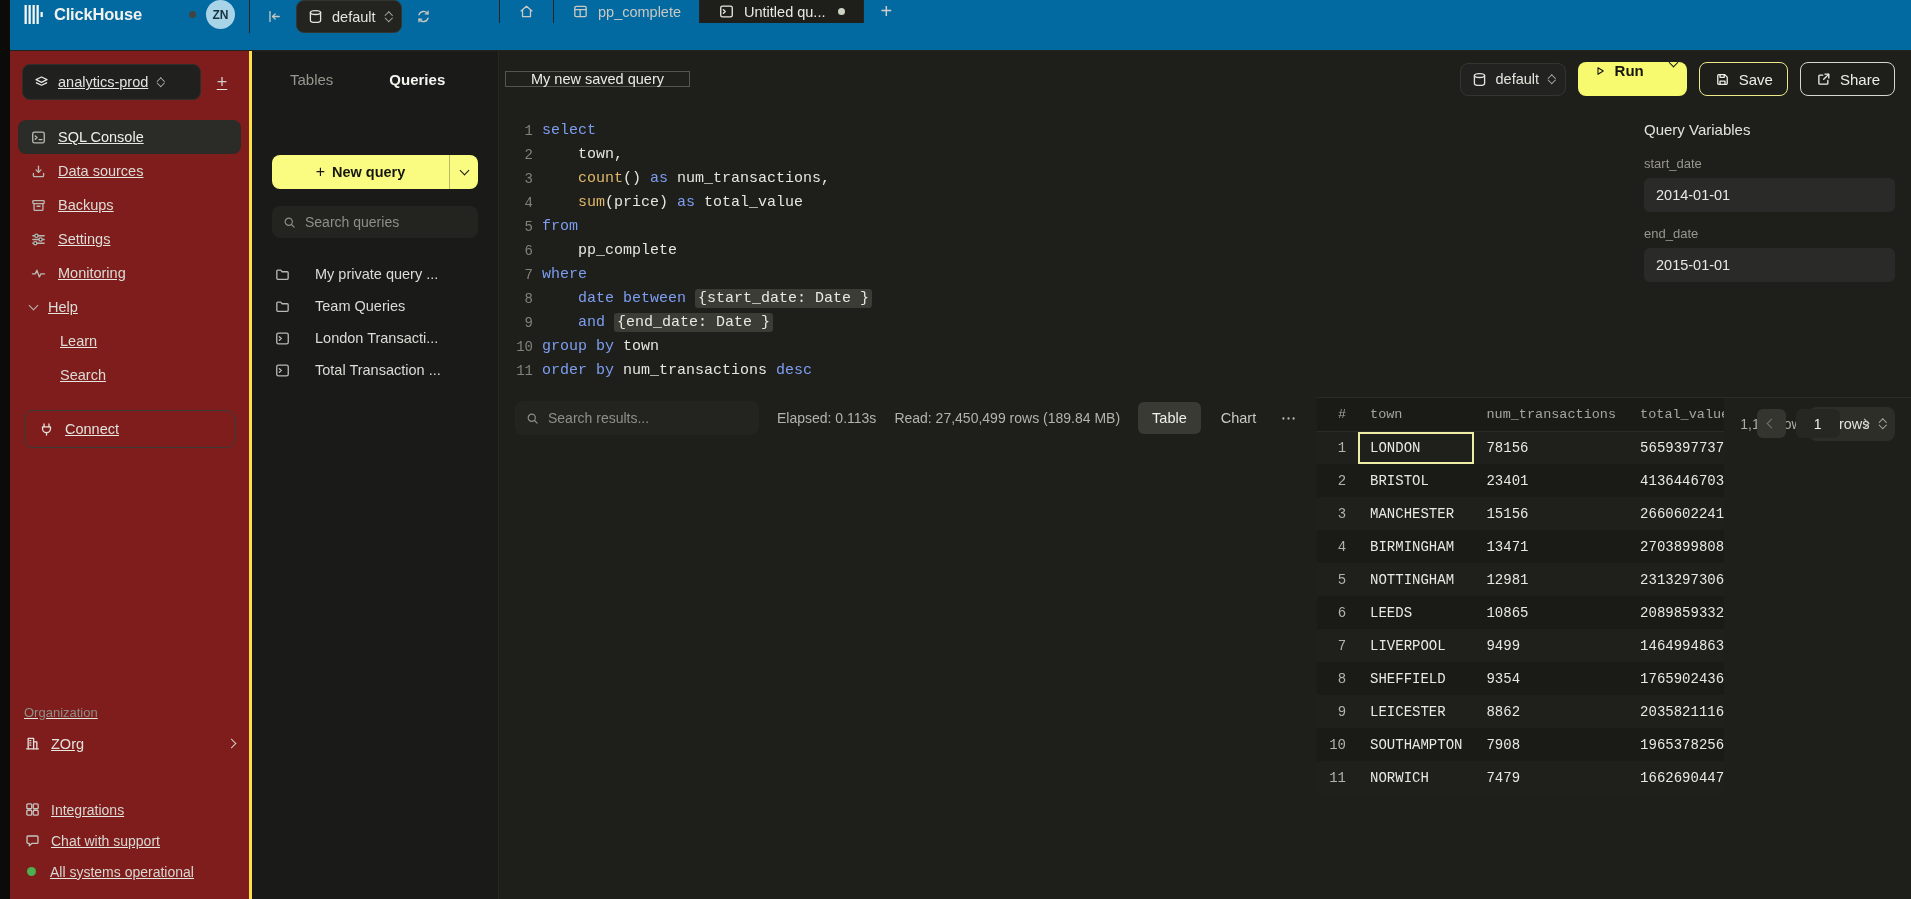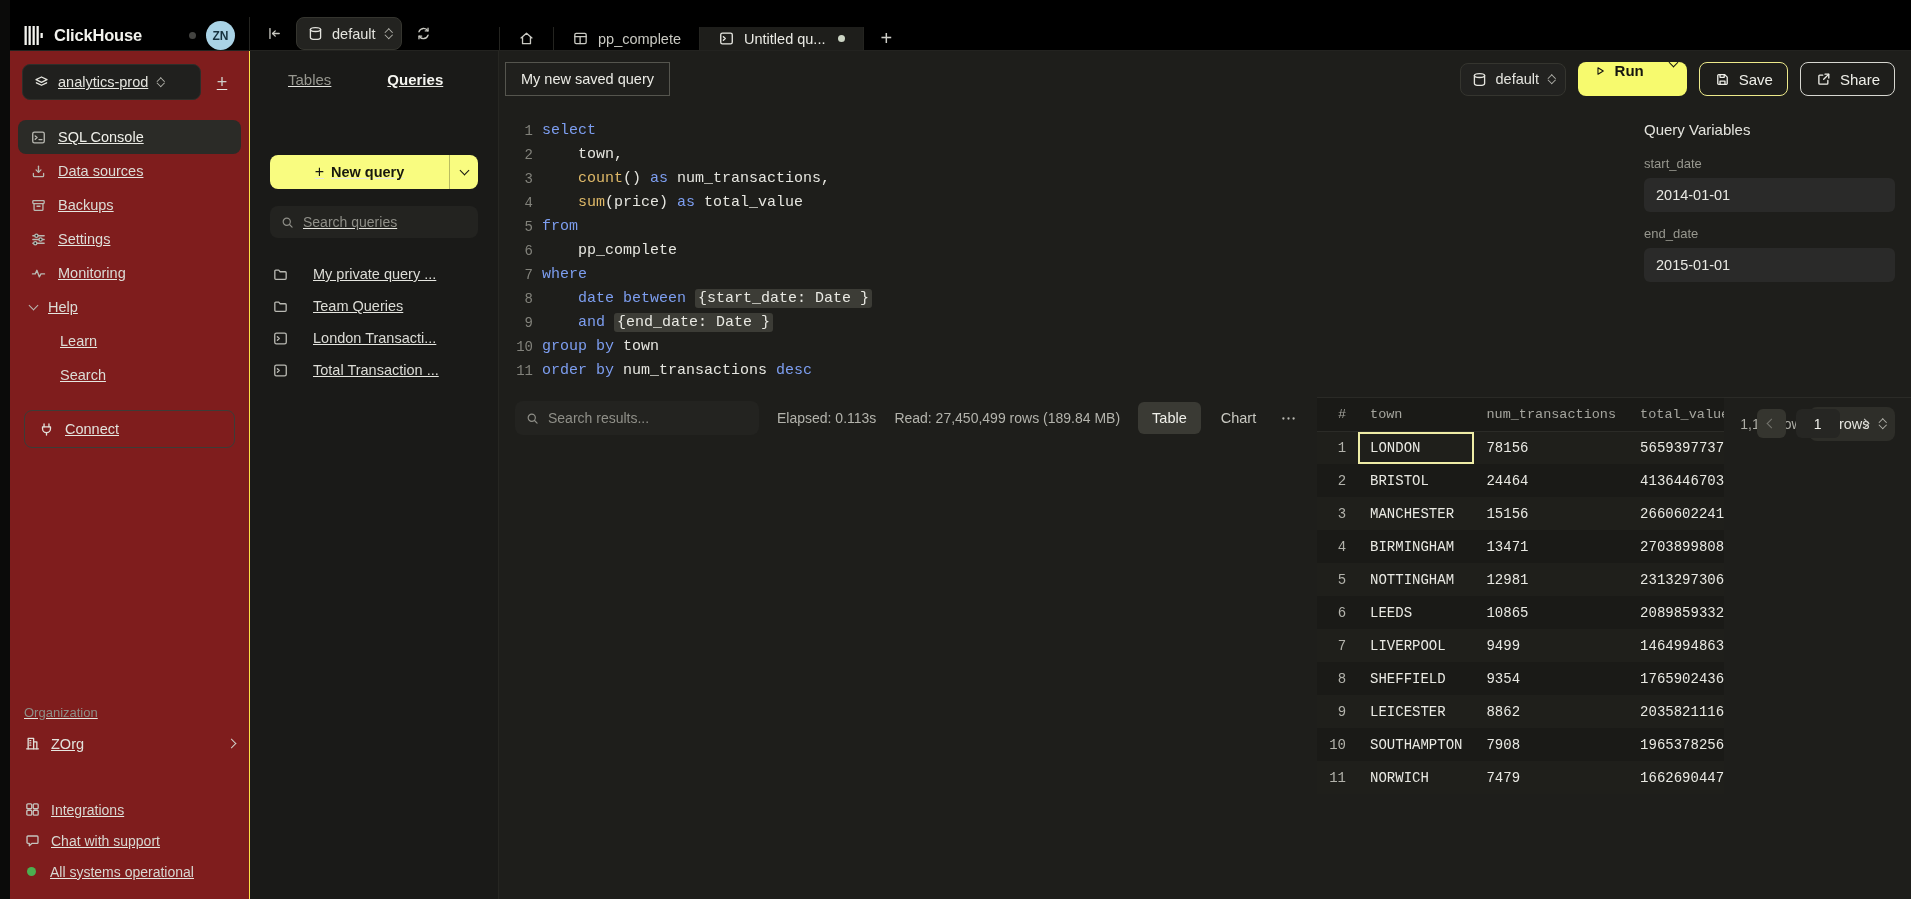"ClickHouse" .topbar { align-items: flex-end -> flex-start; background: #000000 -> #0369a1 }
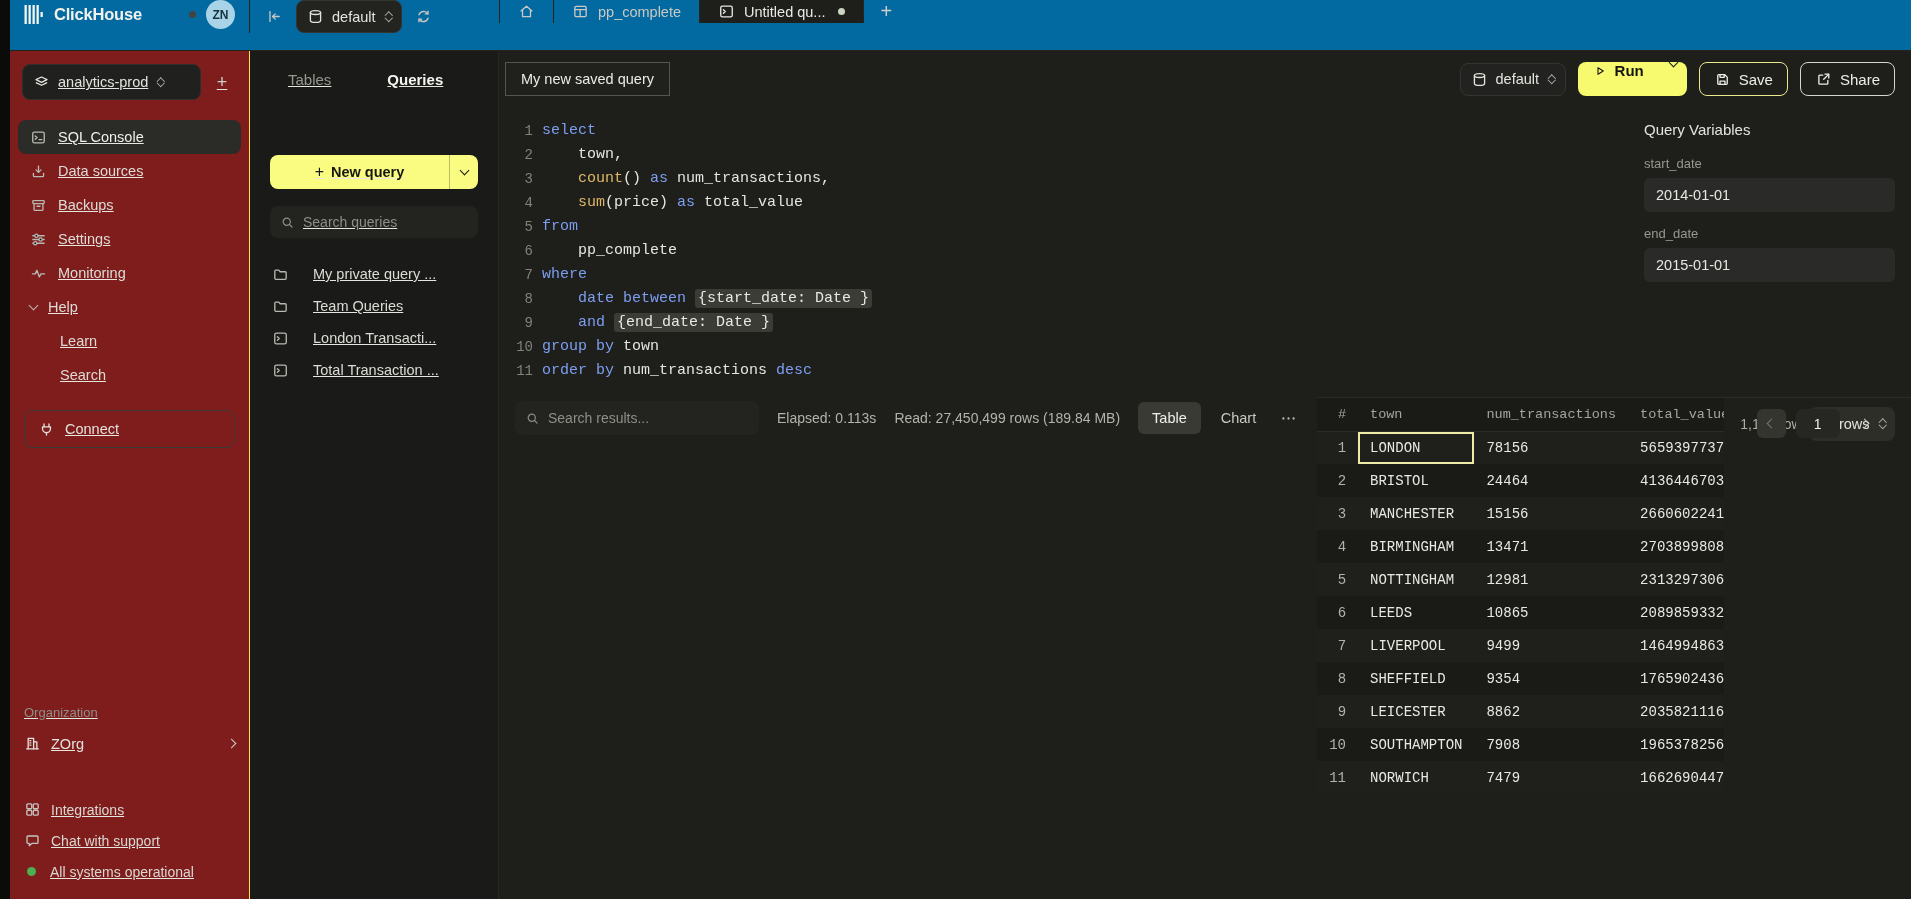"Tables" .qpanel { border-left: 1px solid #fde047 -> 3px solid #fde047; text-decoration: underline -> none }
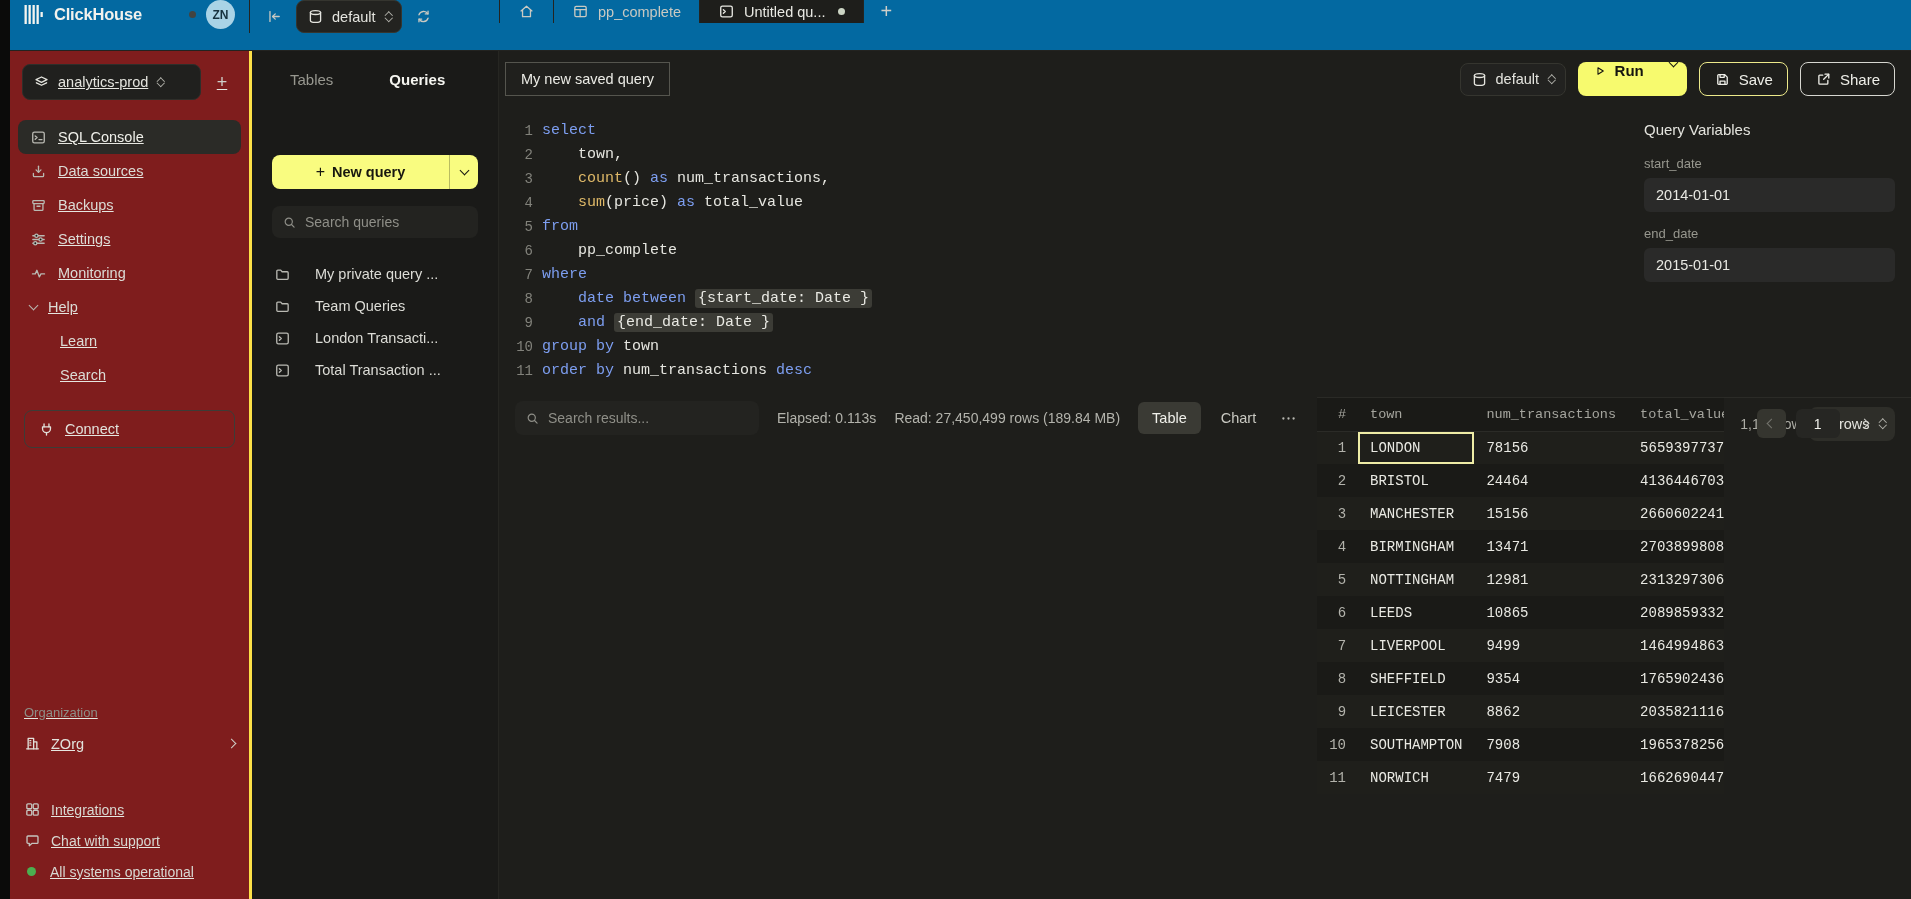"My new saved query" .query-title-box { height: 34px -> 16px; padding: 0 15px -> 0 25px }
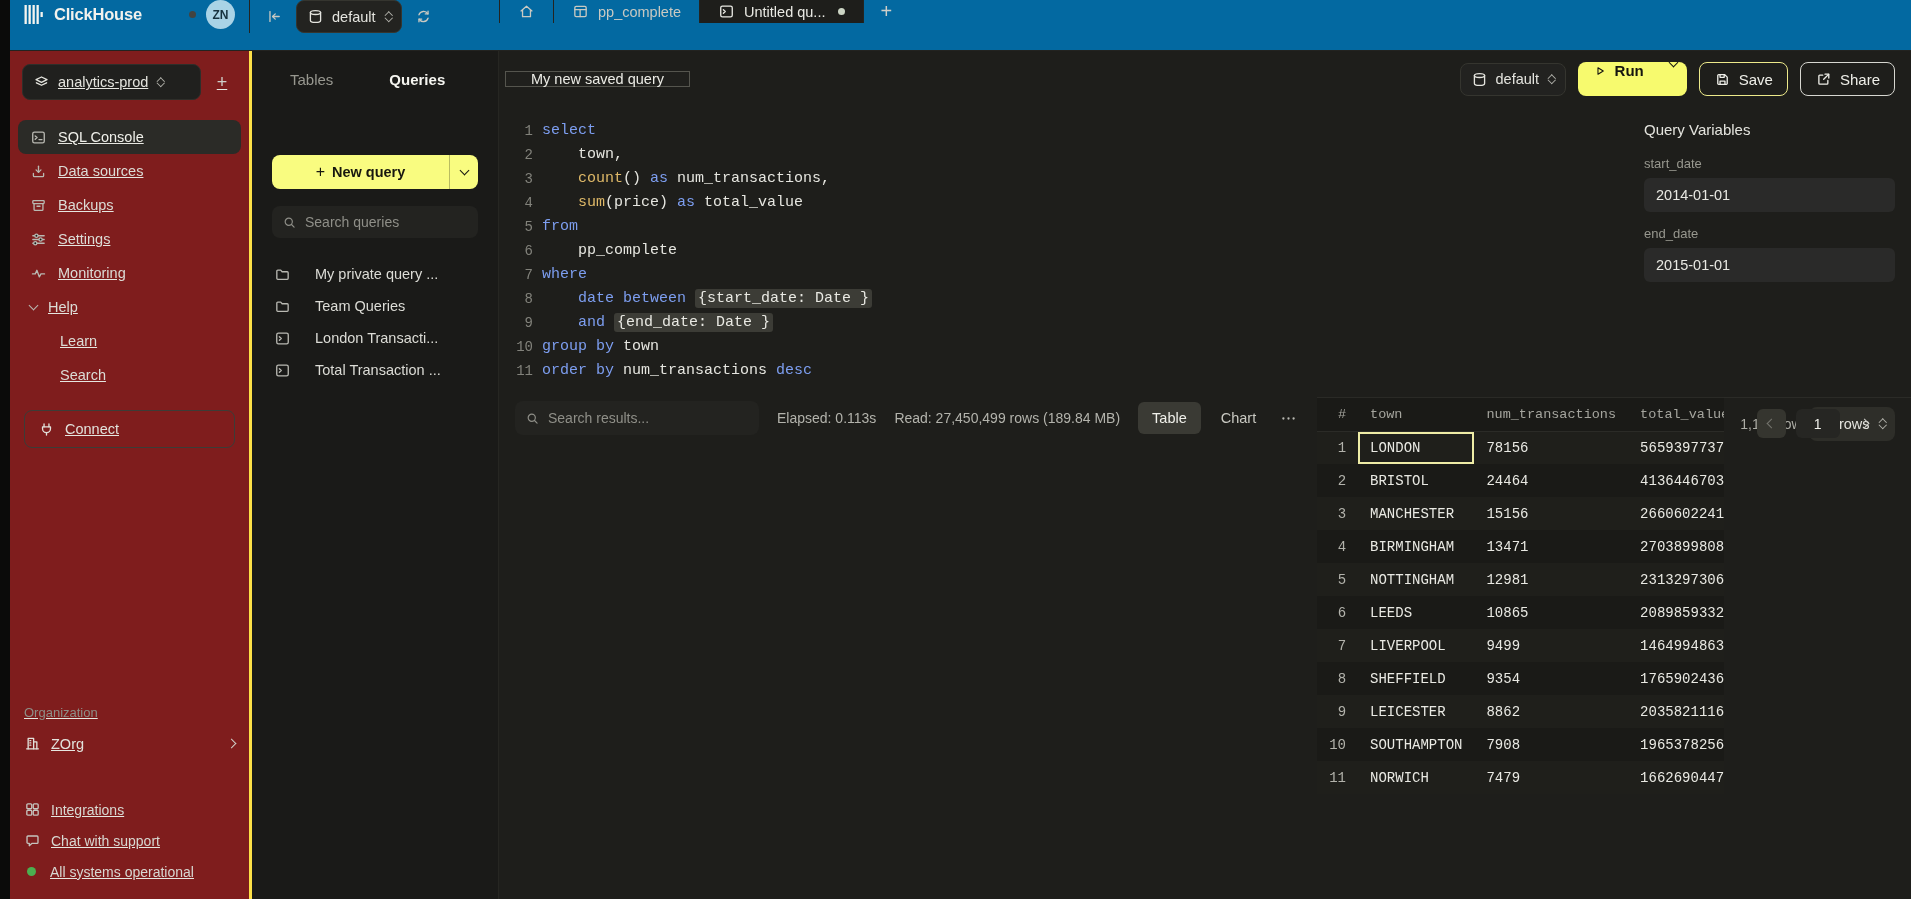"24464" td { text: 24464 -> 23401 }
